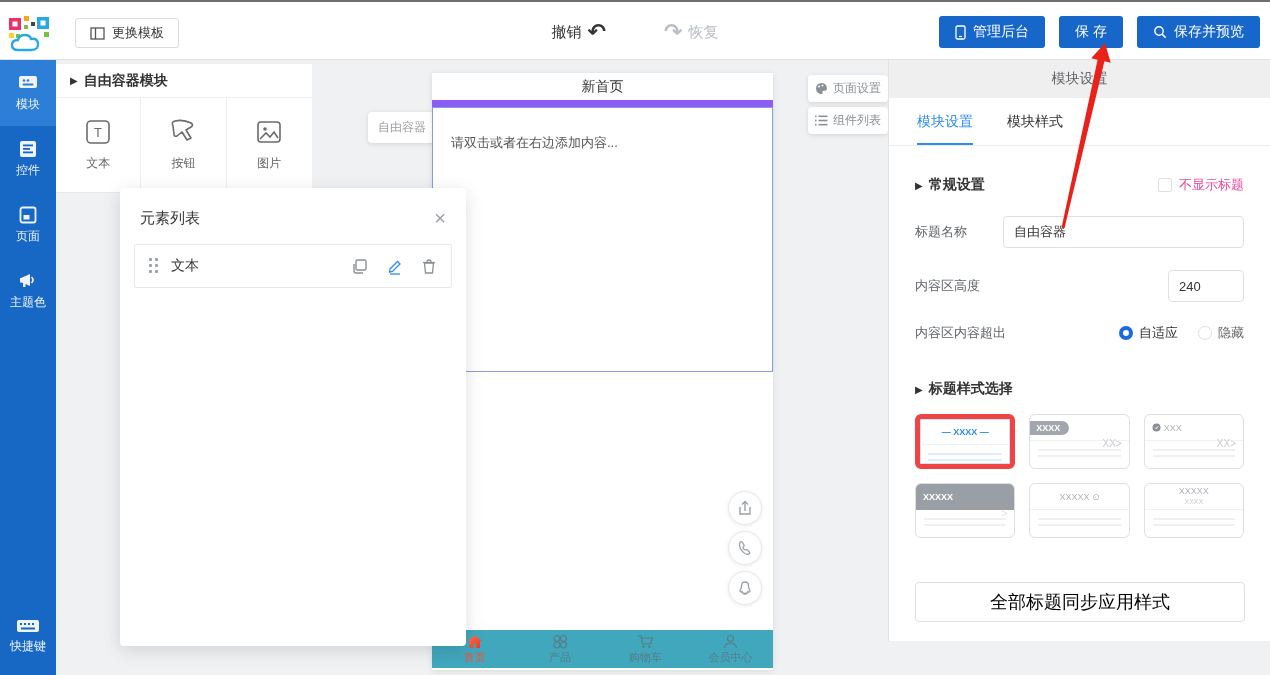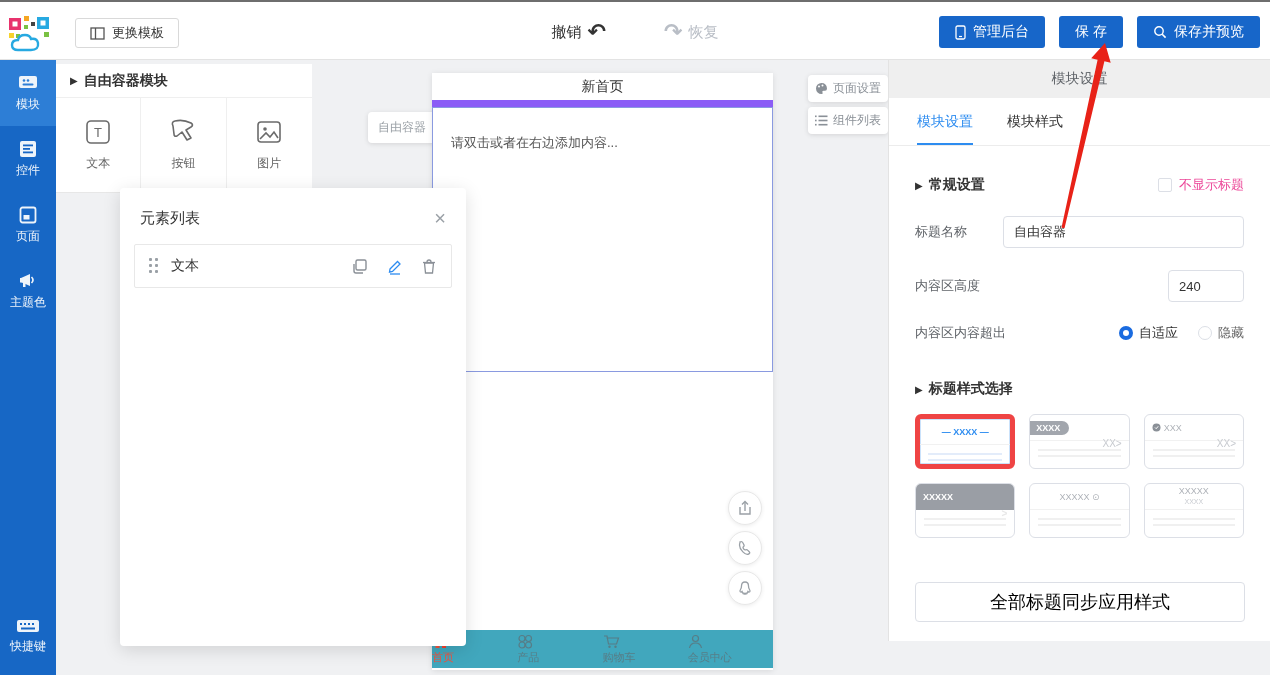"首页" .pnav-item { align-items: flex-start -> center }
